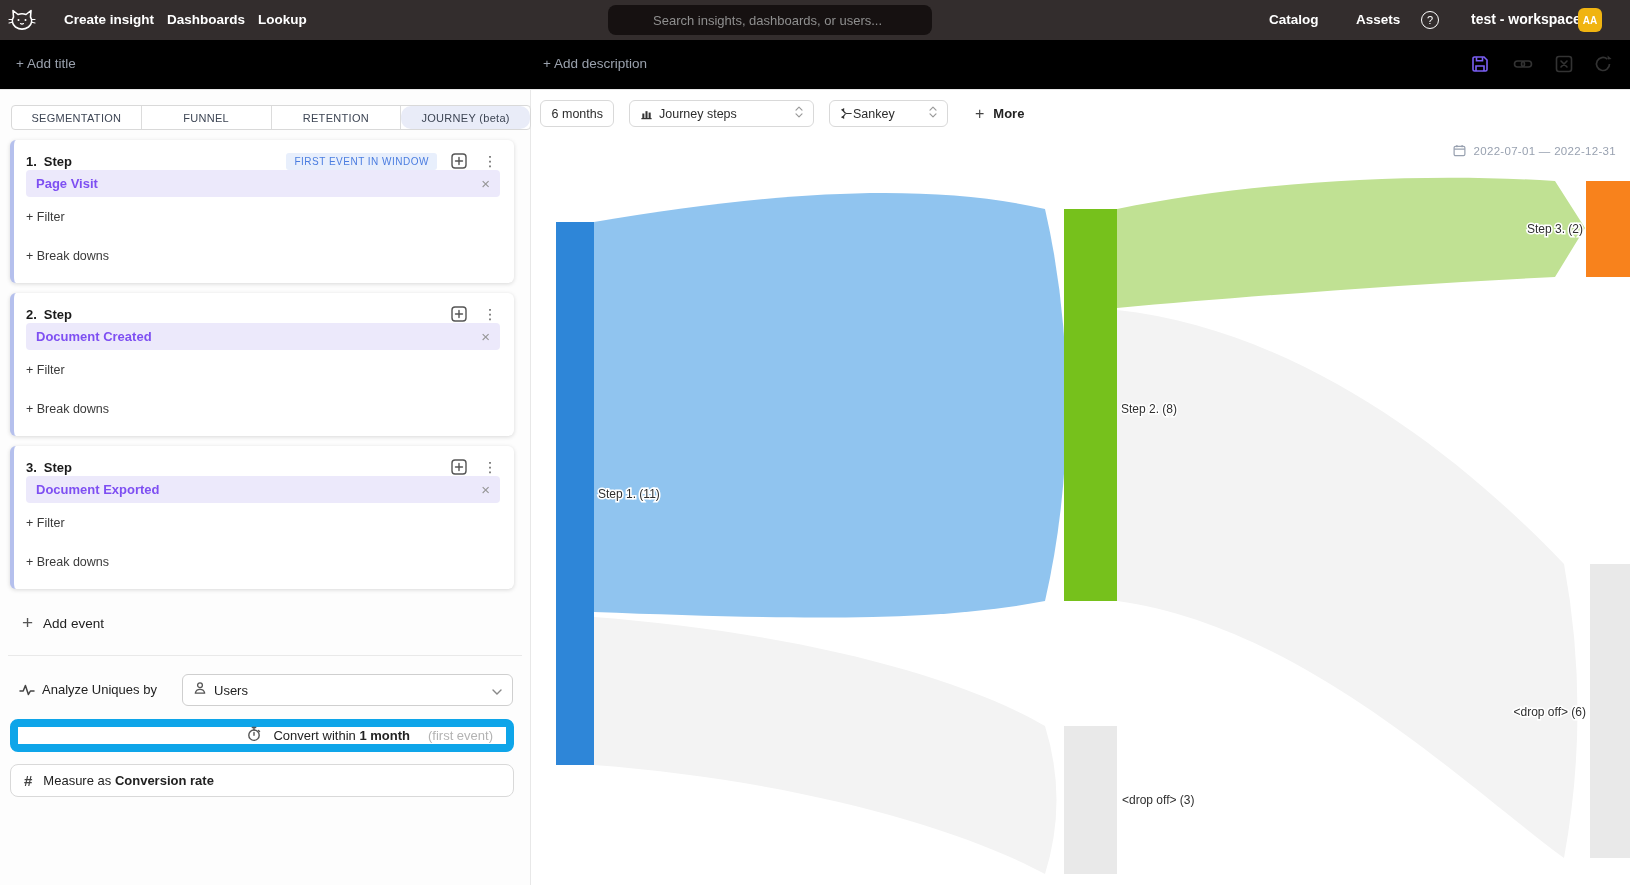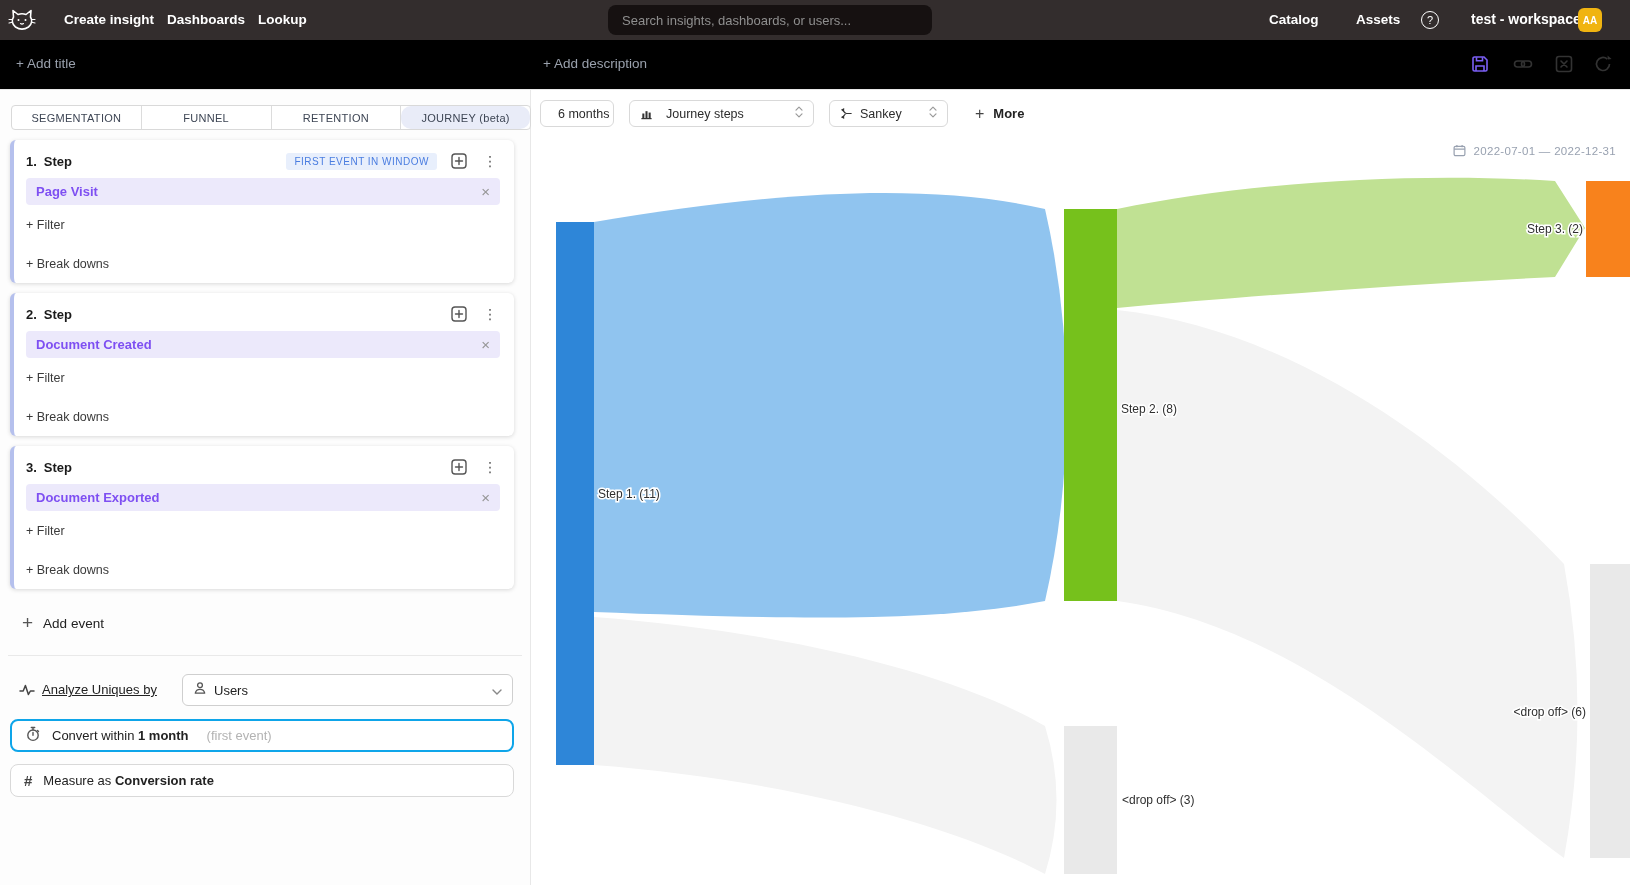"Search insights, dashboards, or users..." .searchbox { padding-left: none -> 31px }
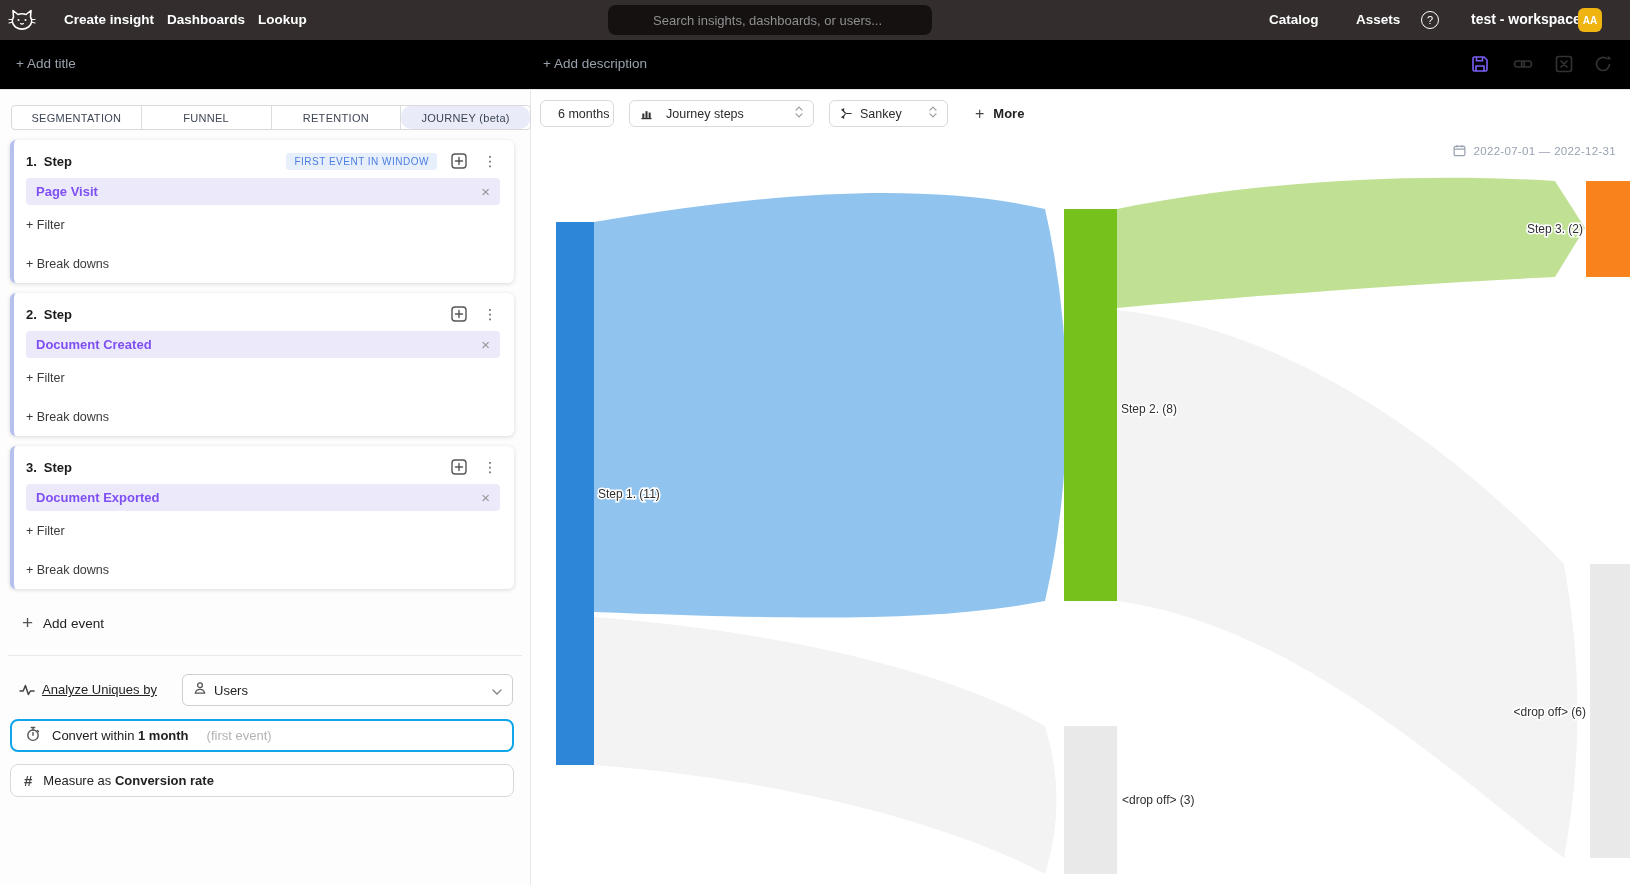"6 months" .toolbtn .t { margin-left: 7px -> none }
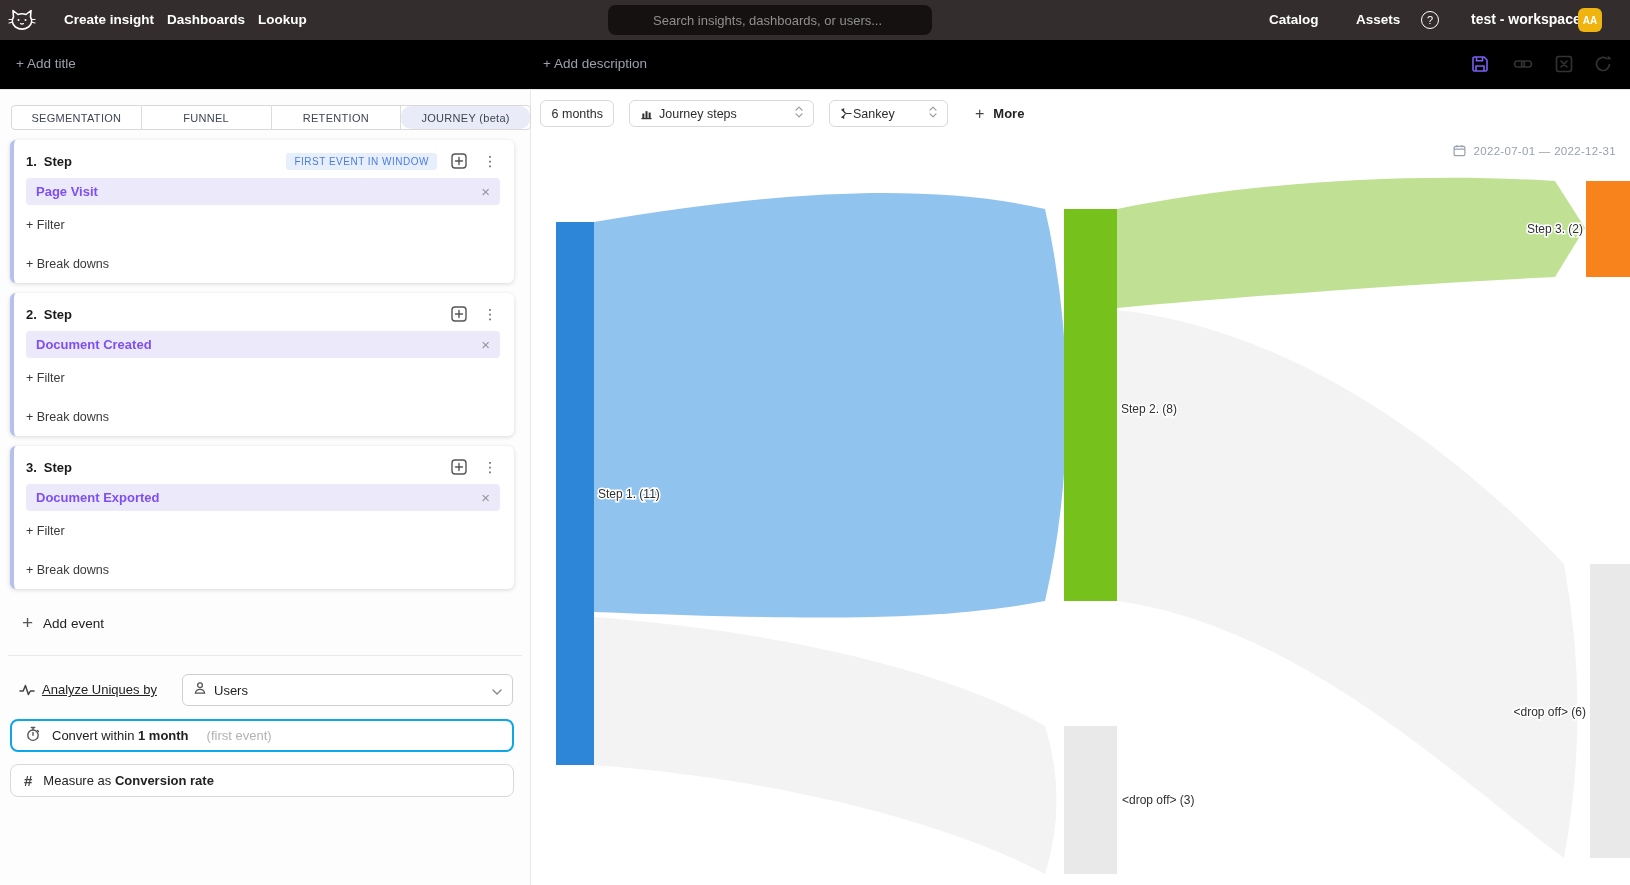"Page Visit" .chip { margin-top: 8px -> 0 }
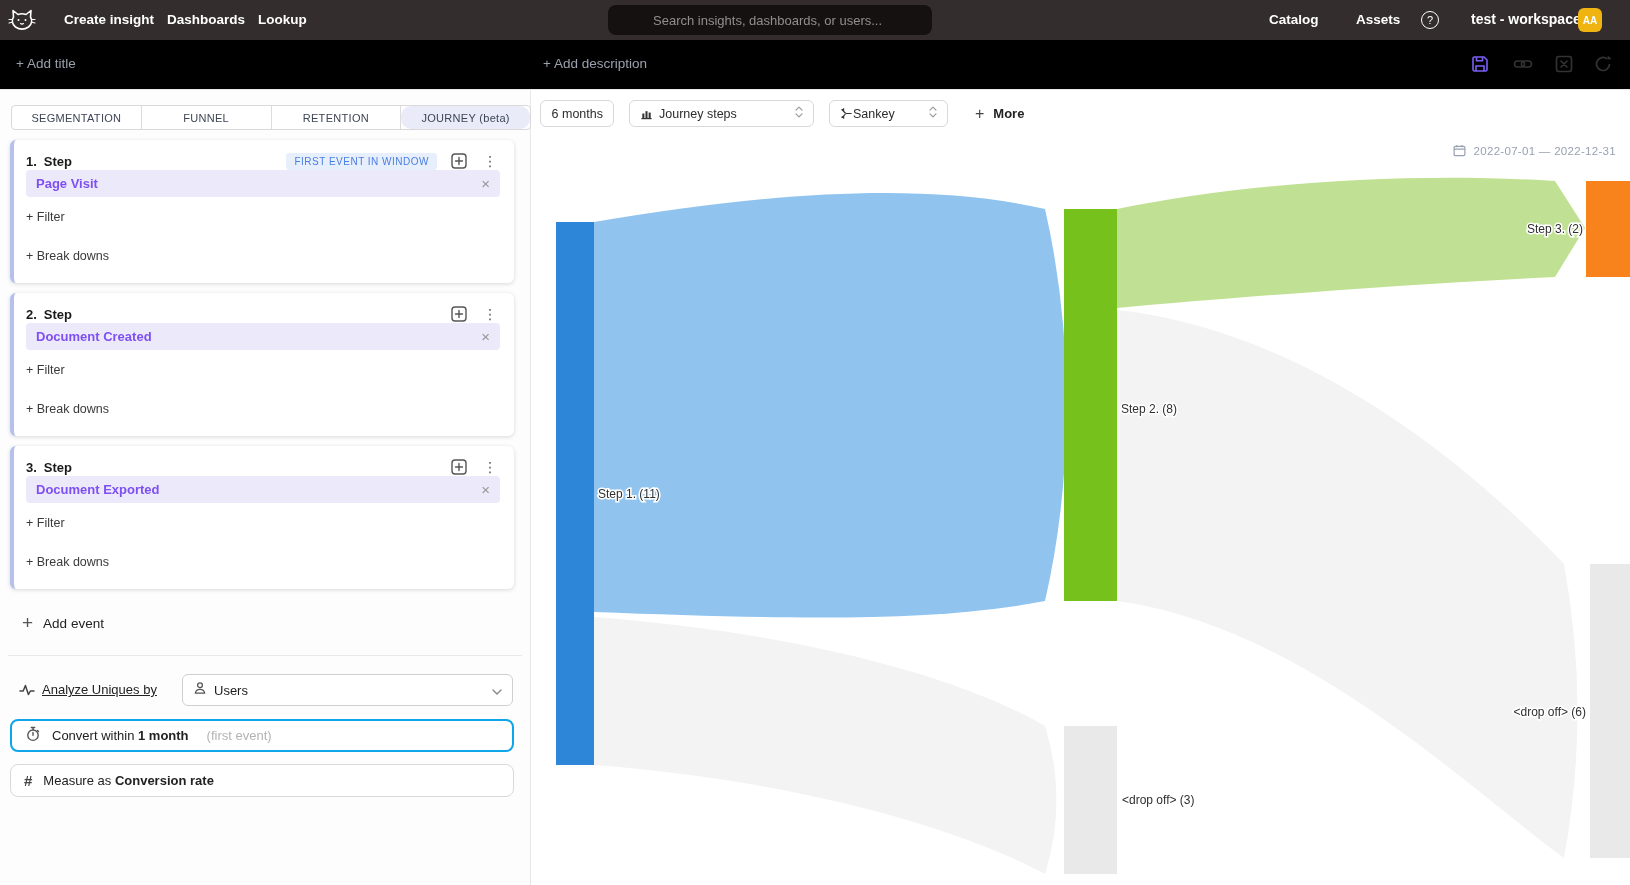"Analyze Uniques by" .analyze-row .lbl { text-decoration: underline -> none }
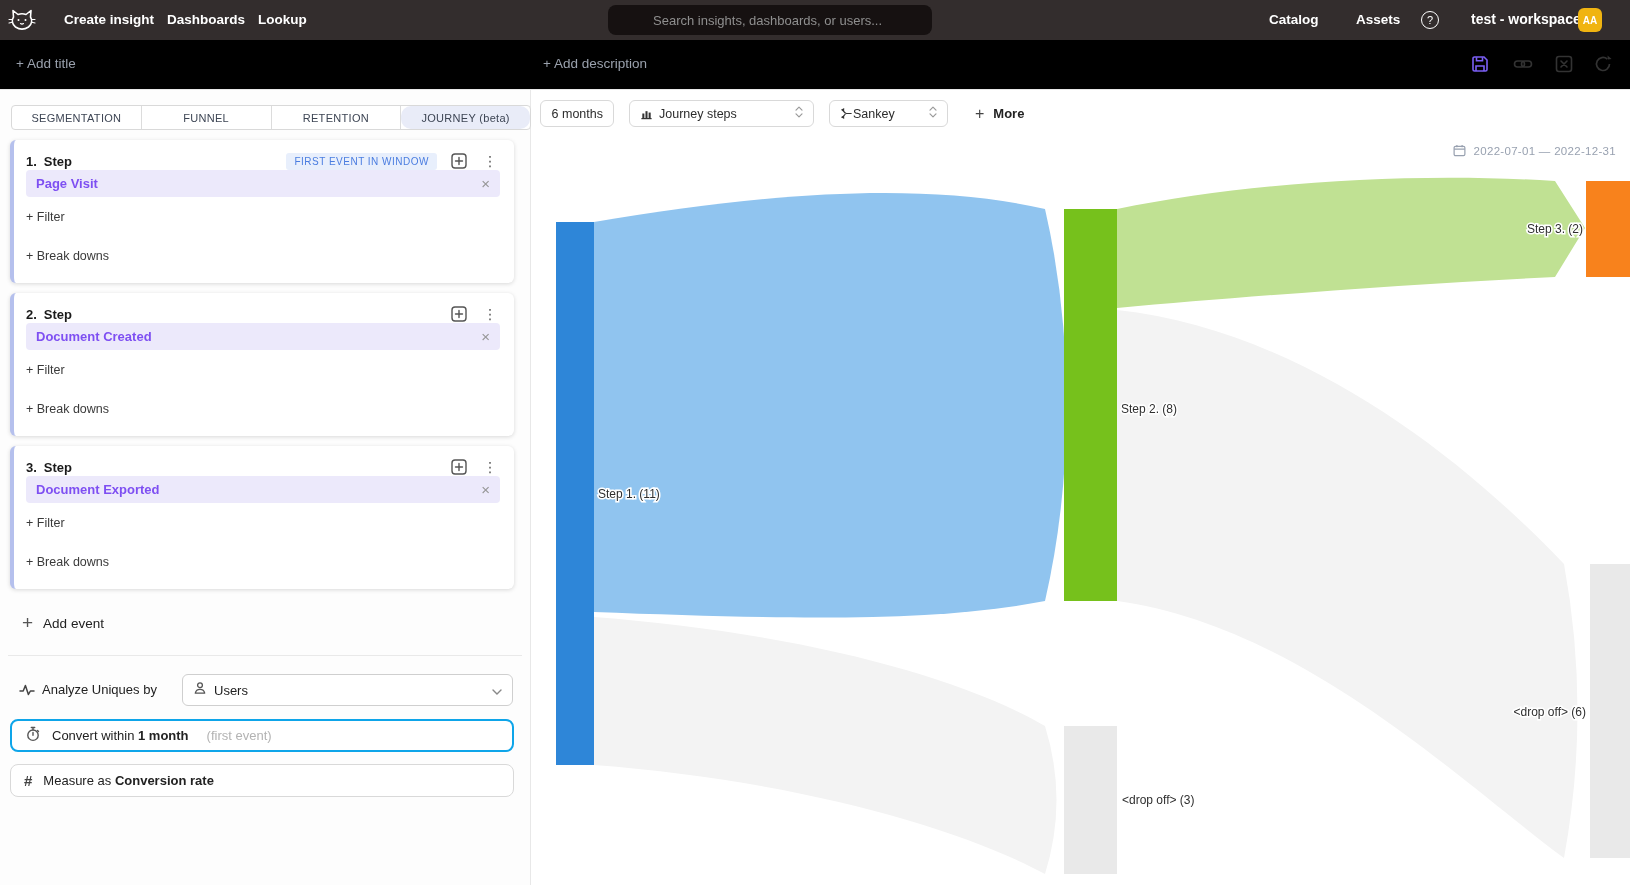"Convert within 1 month" .ctl-row.focus { border: 2px solid #0ea5e9 -> 8px solid #0ea5e9; justify-content: none -> flex-end }
